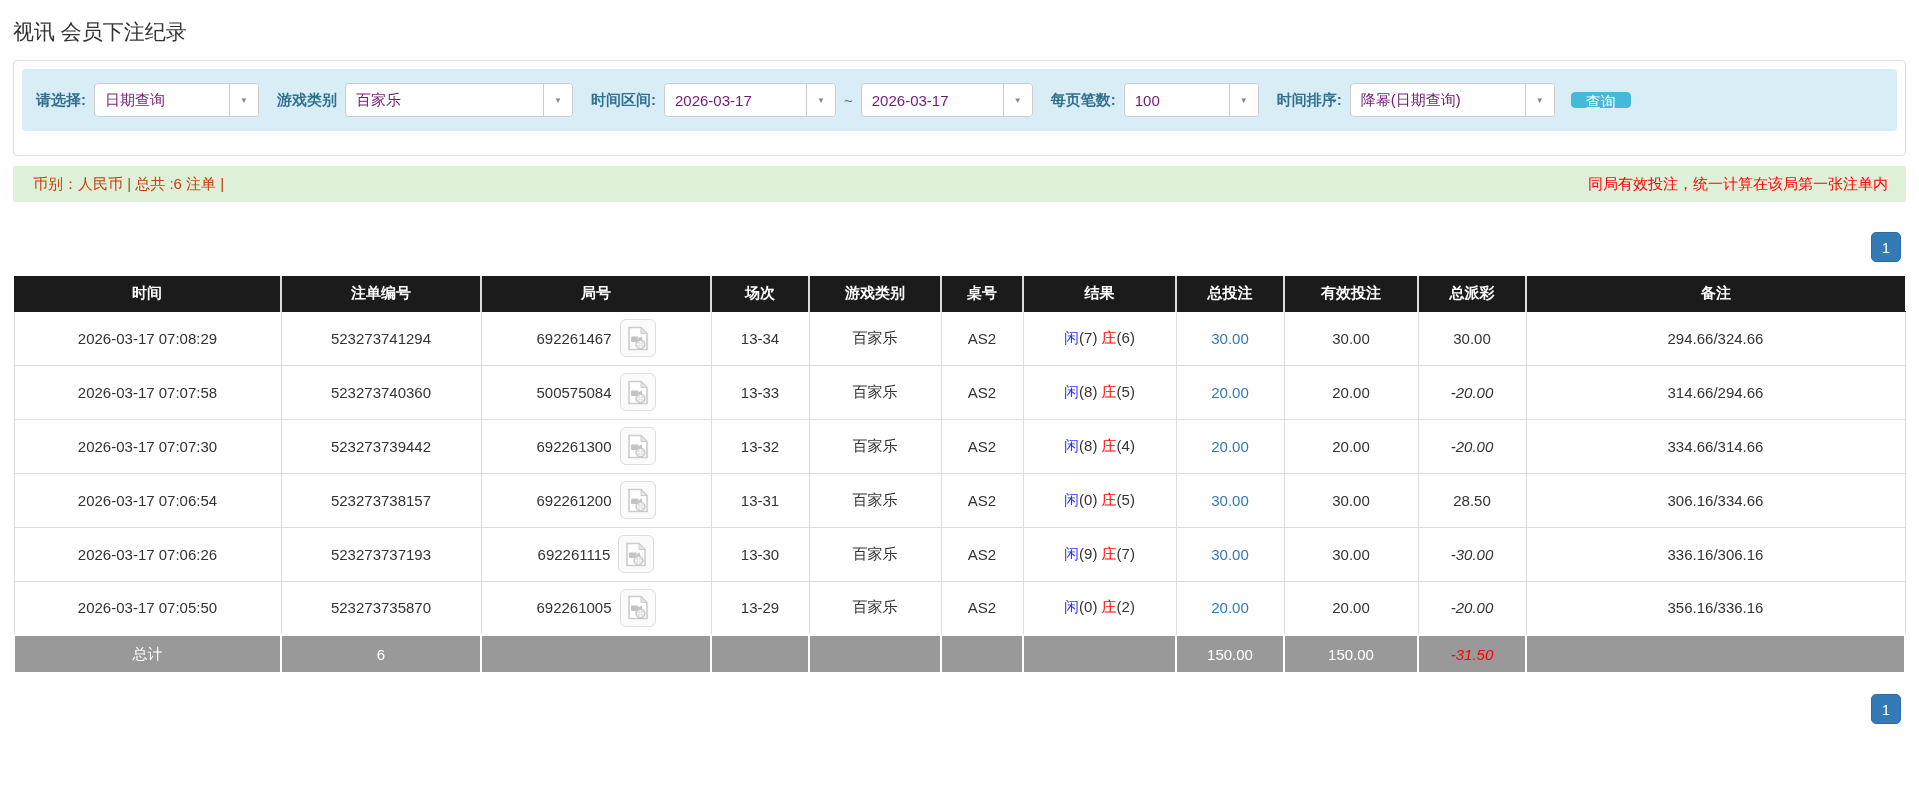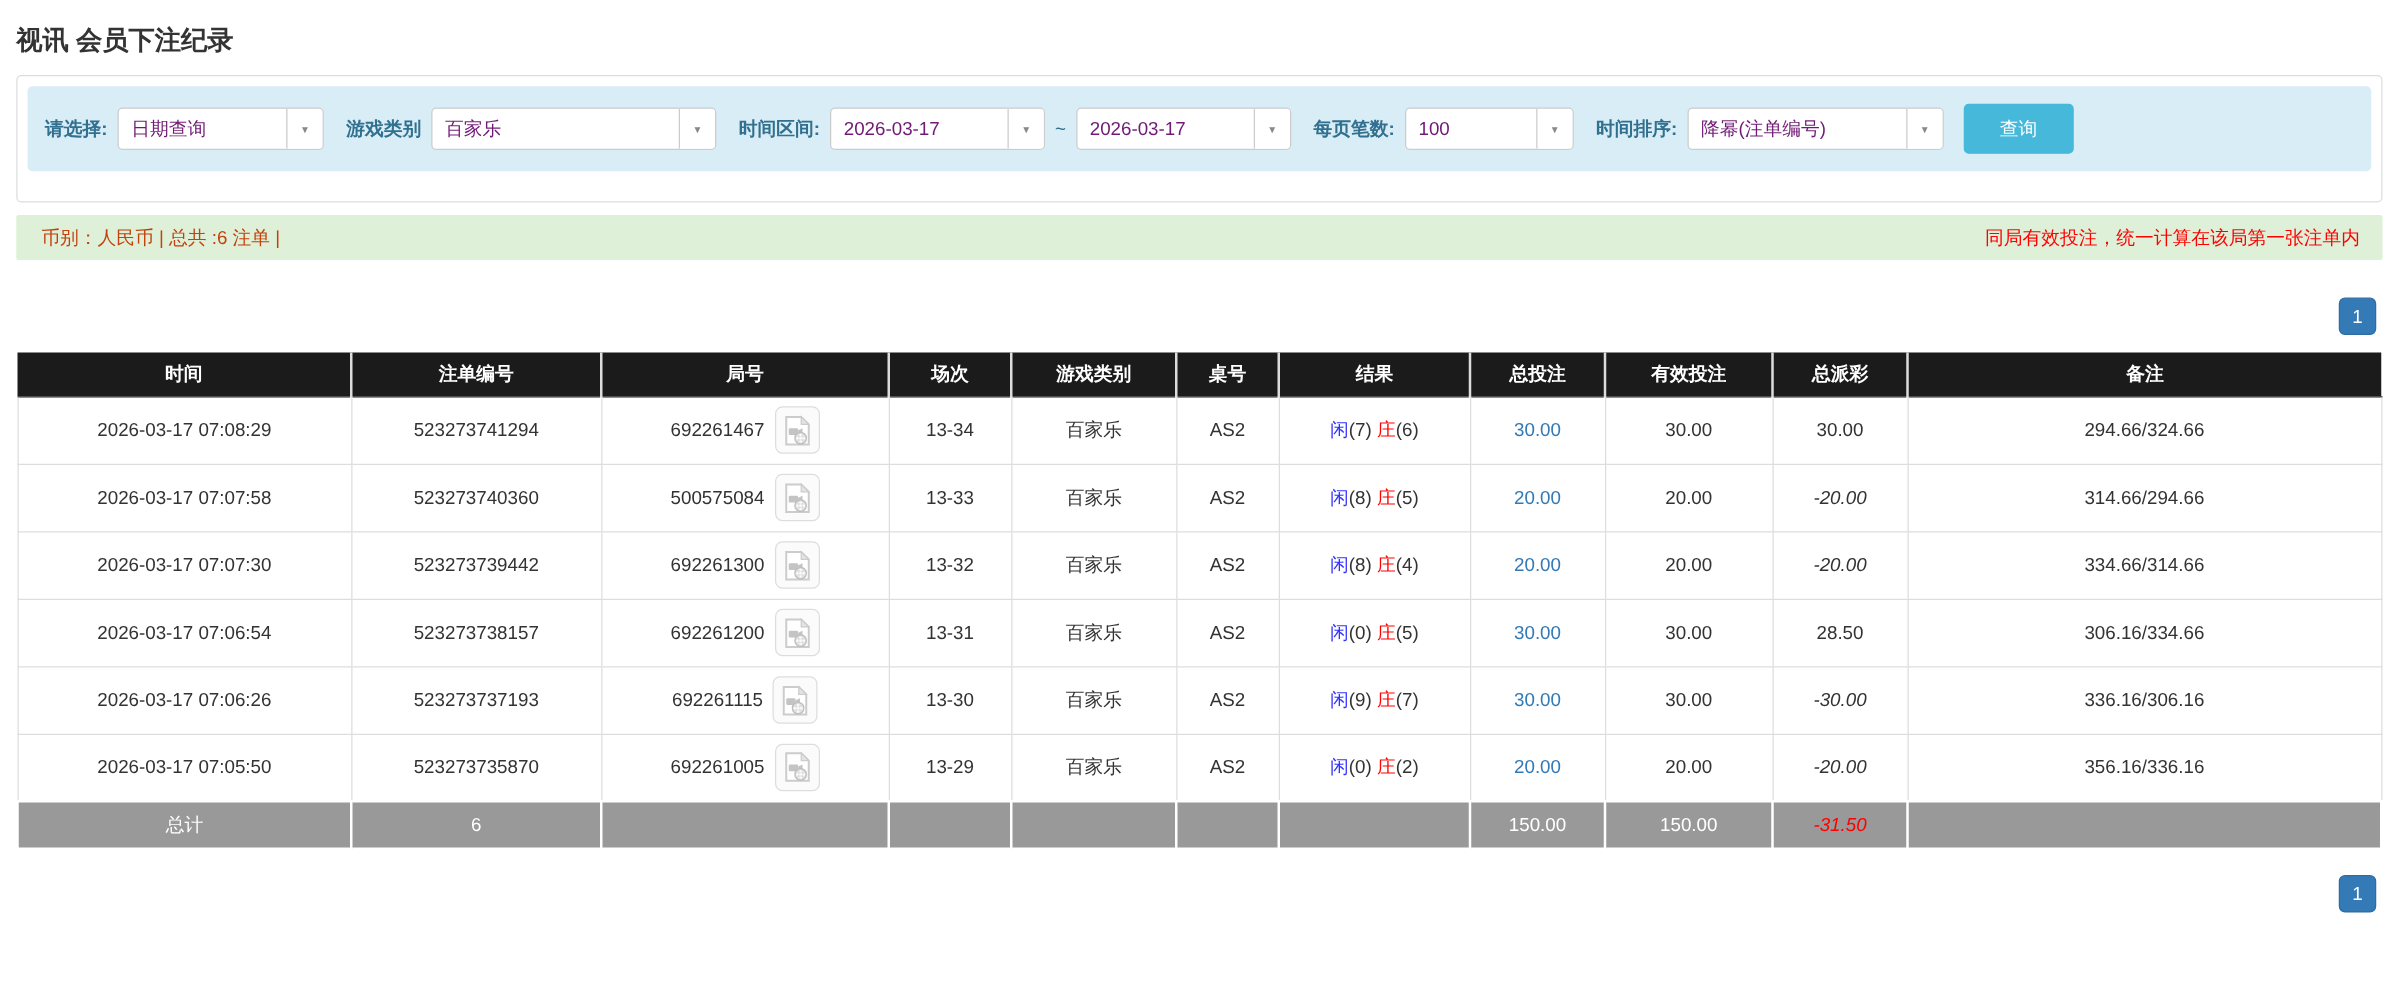"视讯 会员下注纪录" h1.page-title { font-weight: bold -> normal }
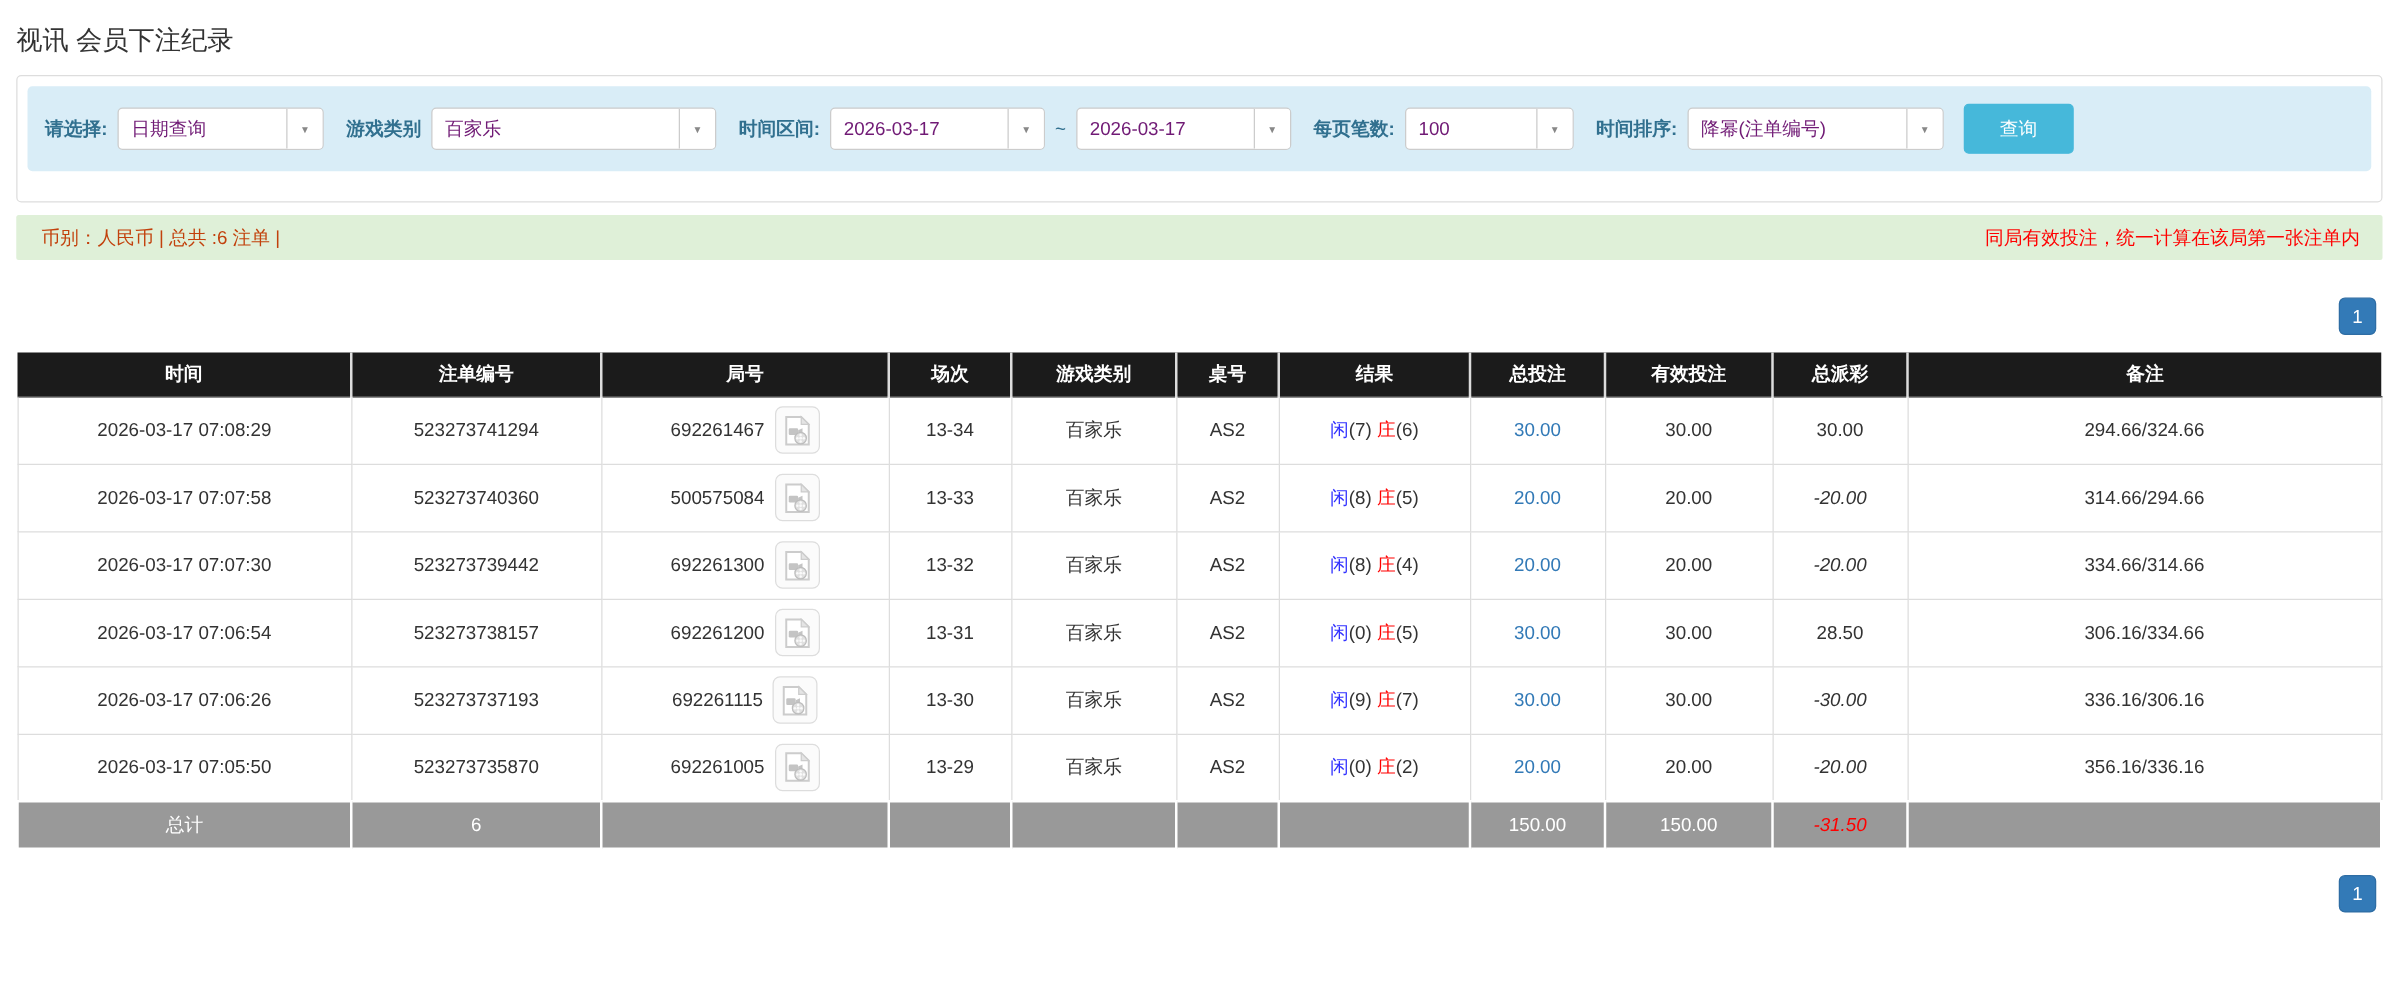"降幂(注单编号)" span.combo-text { text: 注单编号 -> 日期查询 }
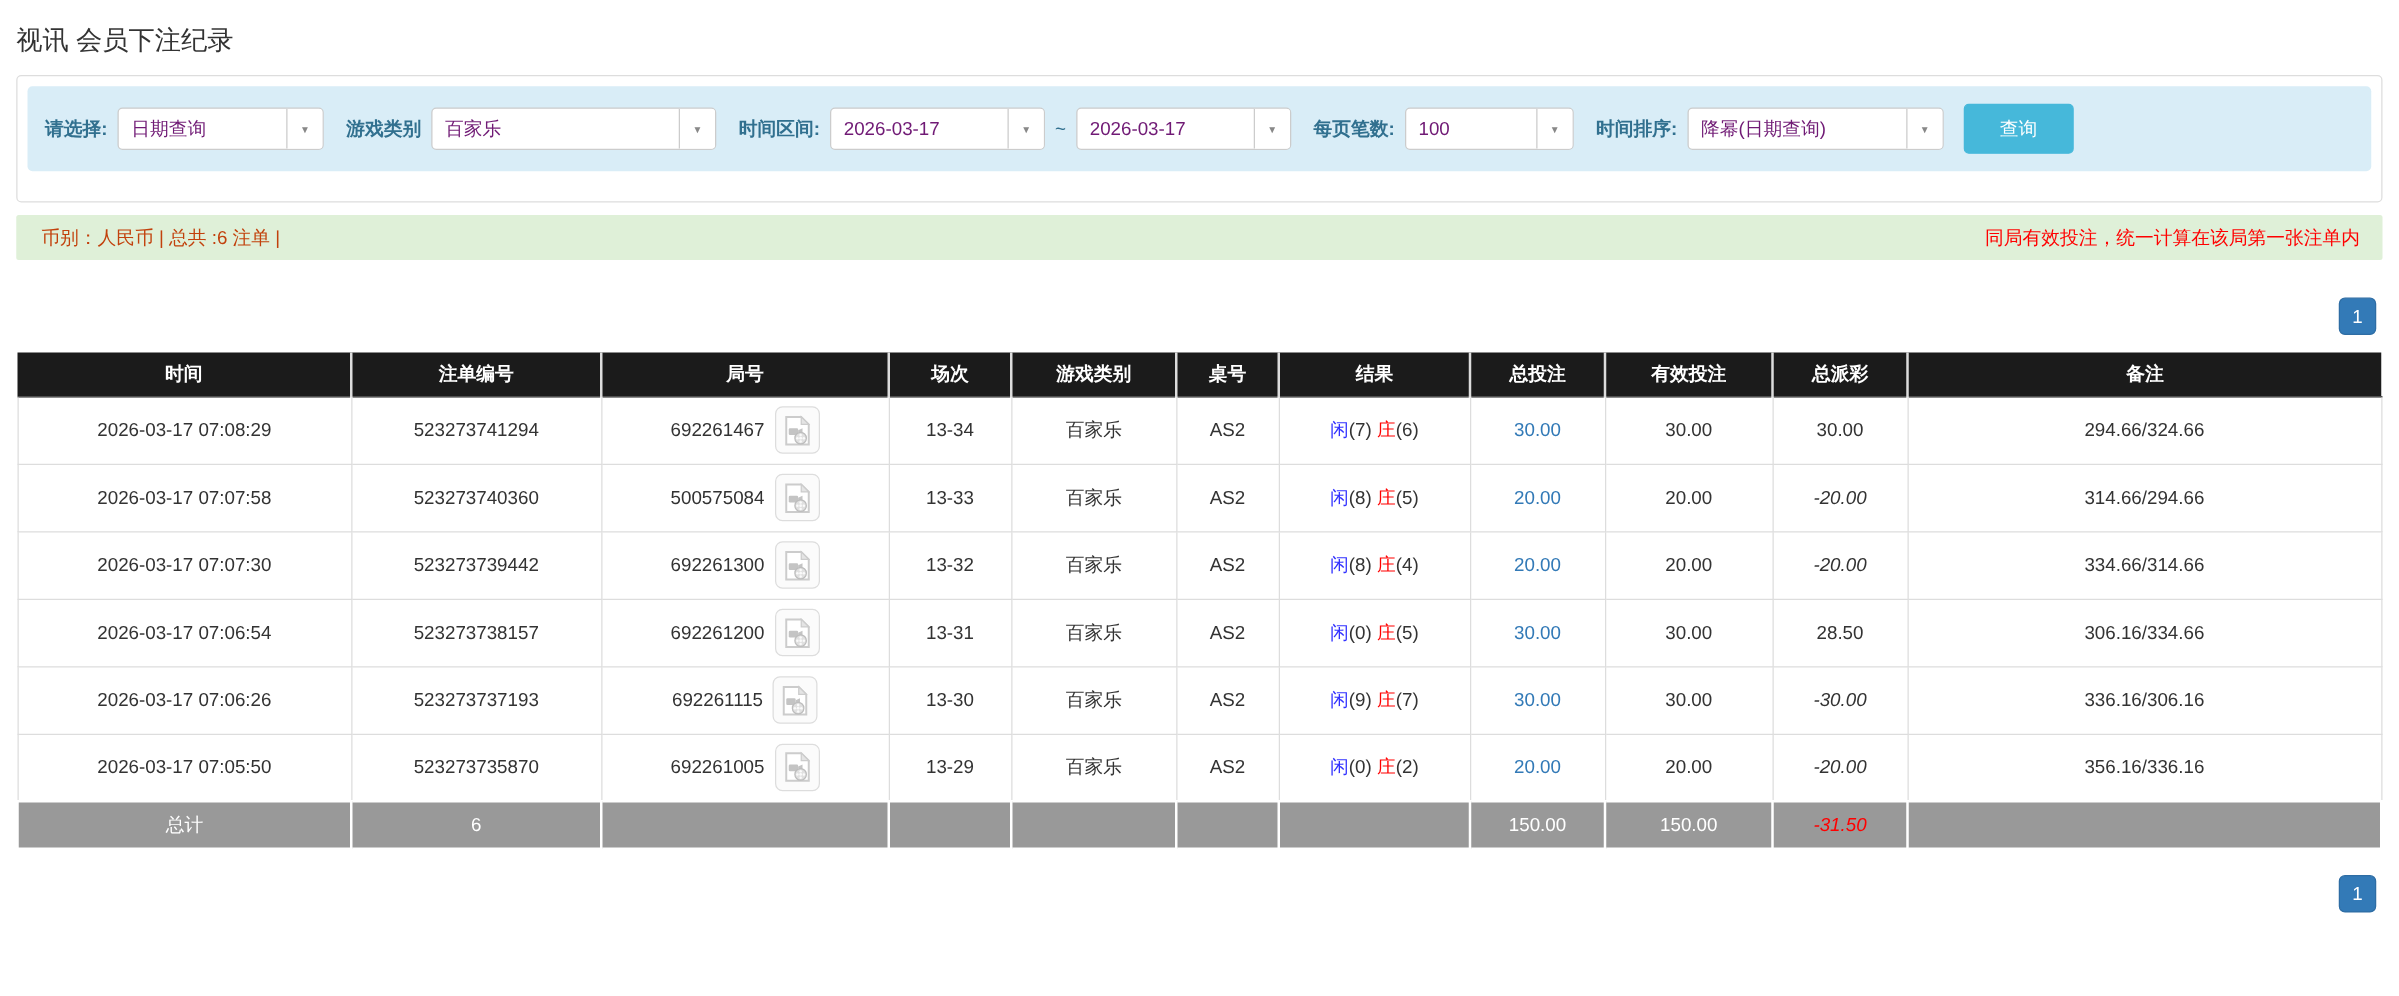"查询" .btn-search { height: 40px -> 16px; padding: 0 28px -> 0 14px }
